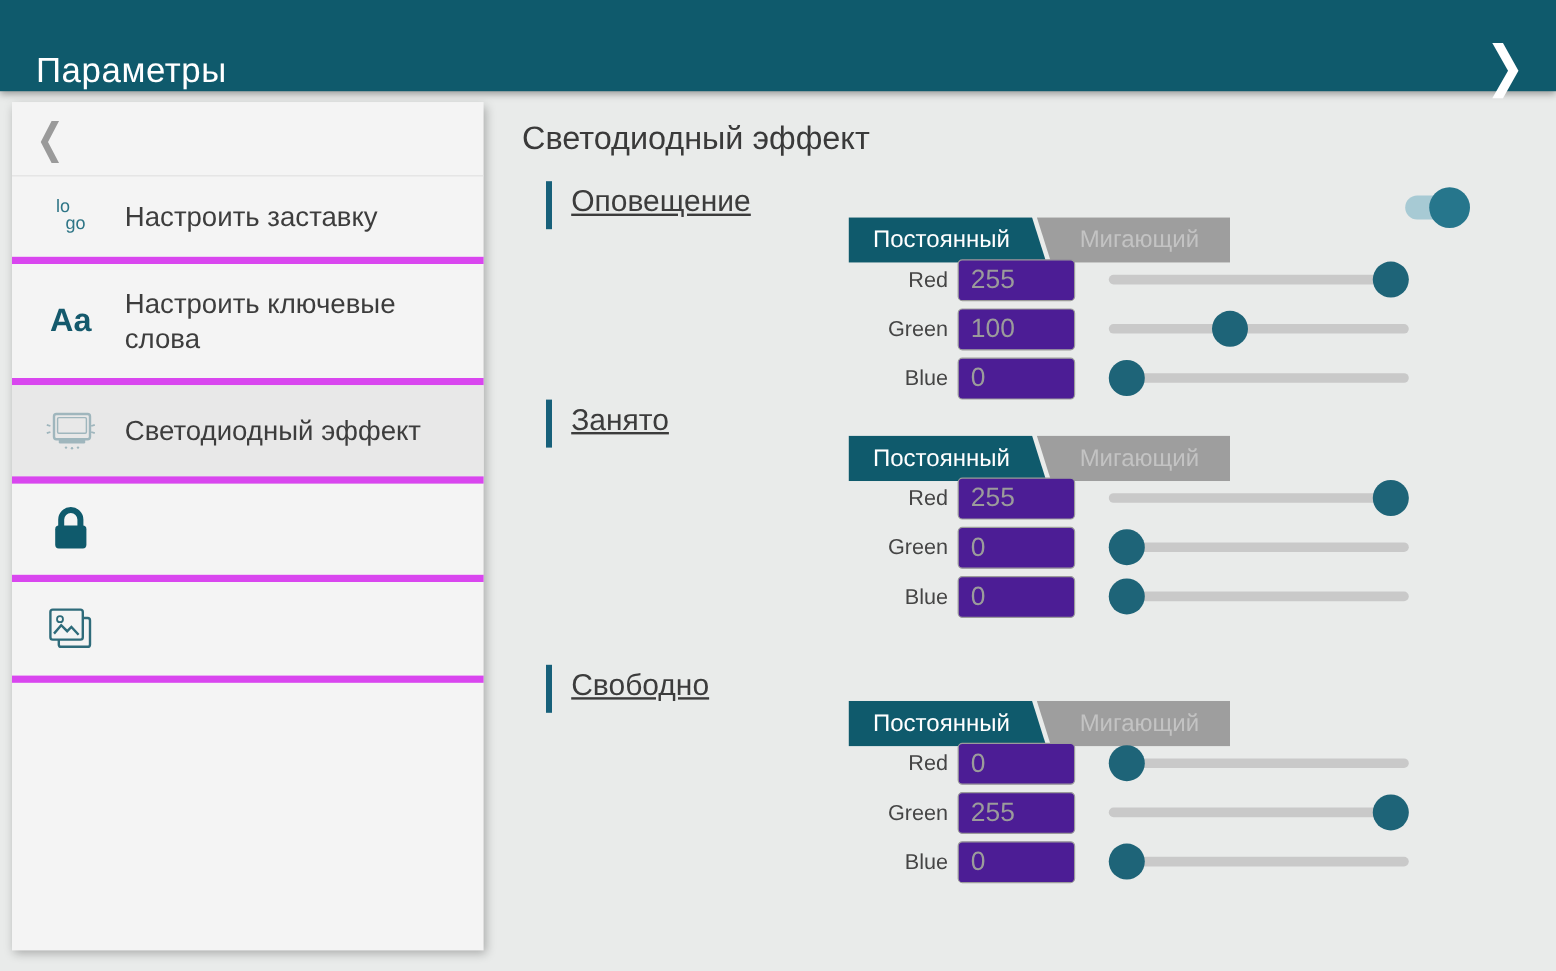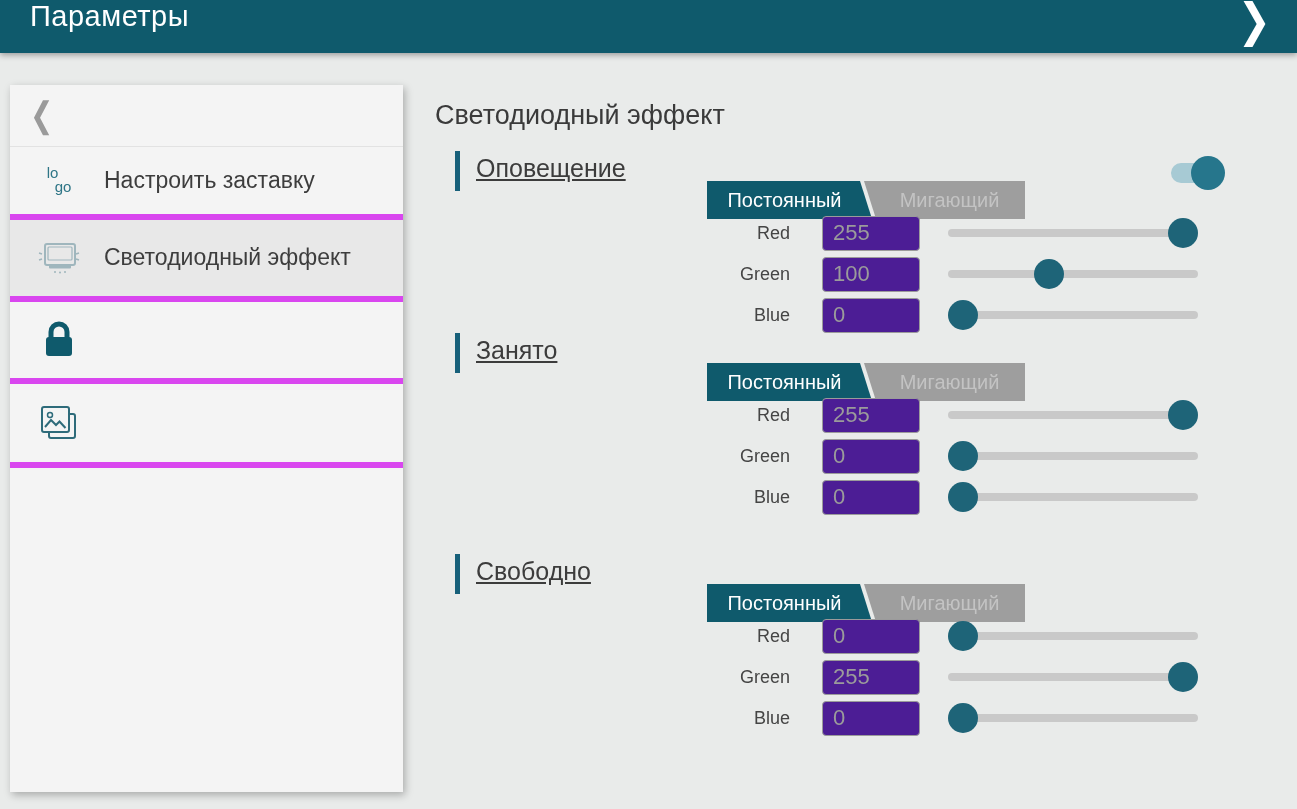"Параметры" .app-header { align-items: flex-start -> flex-end; height: 53px -> 76px }
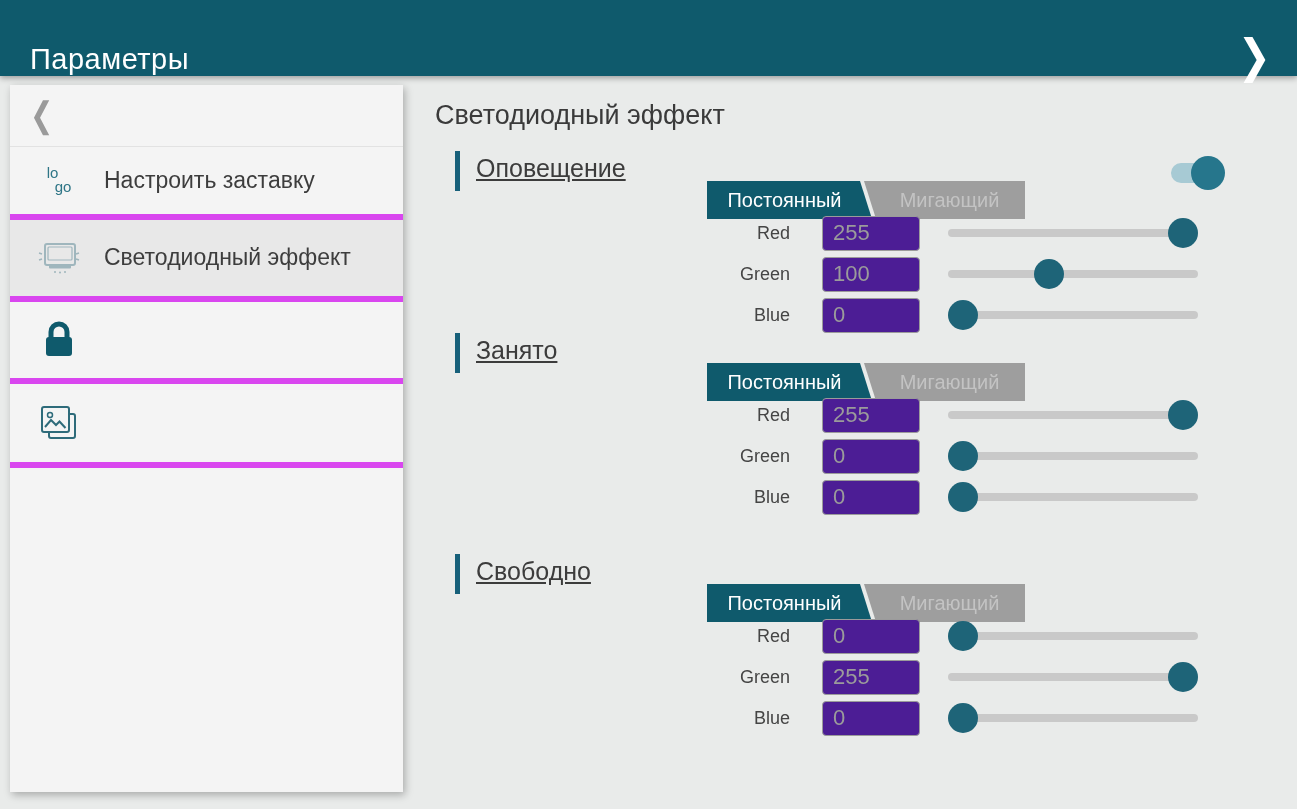"Red" .ch-label { margin-right: 32px -> 8px }
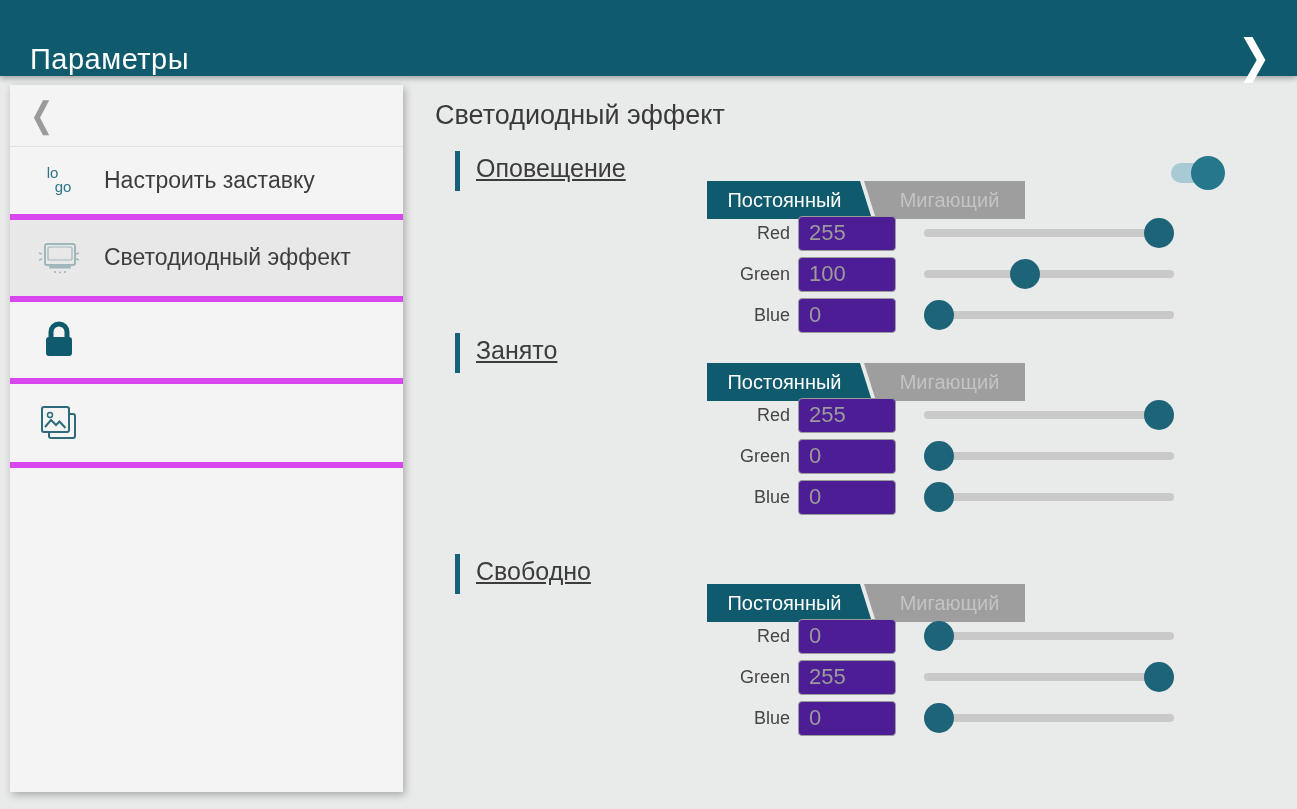"Aa" div.side-item { html: none -> <div> <span> <span>Aa</span> </span> <span>Настроить ключевые слова</span> </div> }
